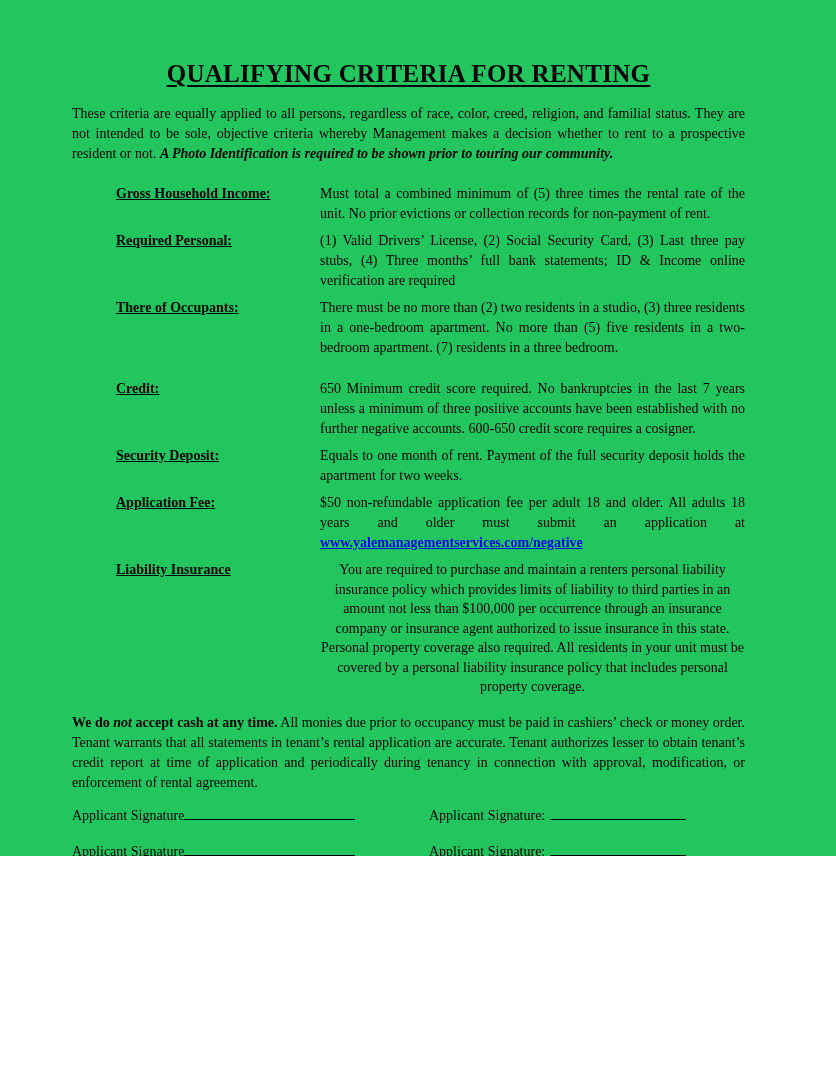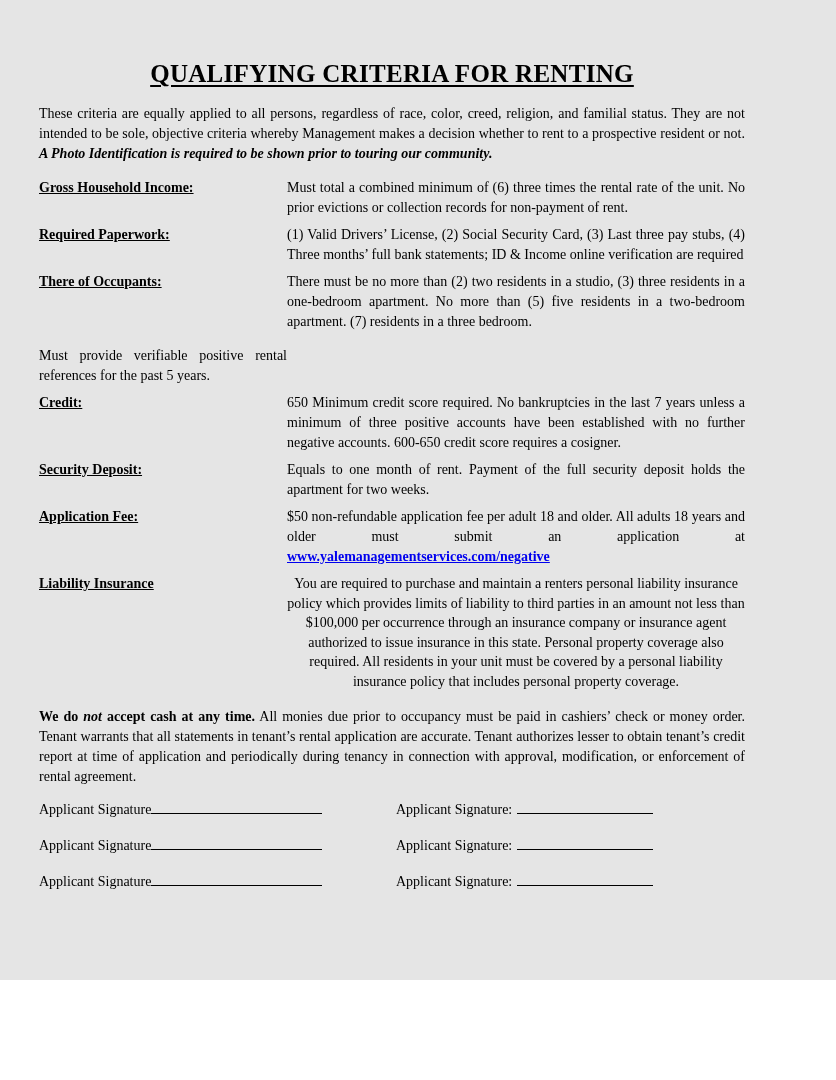"QUALIFYING CRITERIA FOR RENTING" .page { background: #e5e5e5 -> #22c55e; height: 980px -> 856px; padding: 64px 91px 0 39px -> 64px 91px 0 72px }
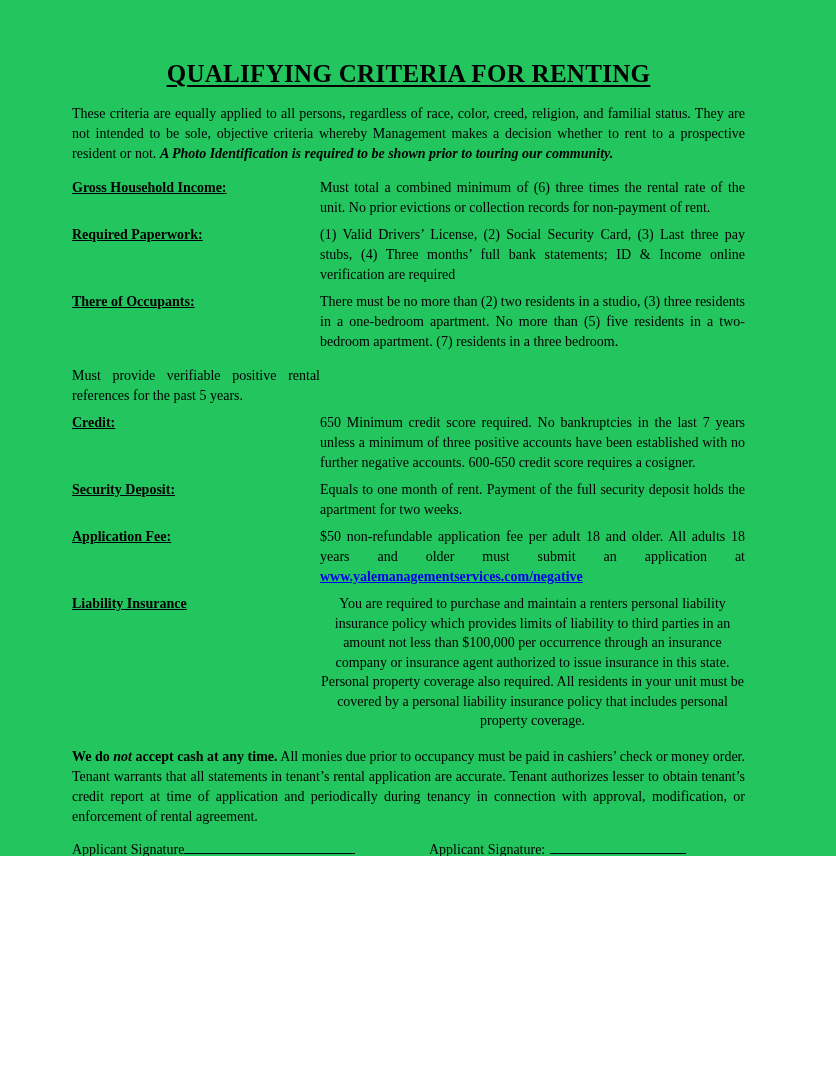"These criteria are equally applied" .intro { margin: 0 0 14px 0 -> 0 0 20px 0 }
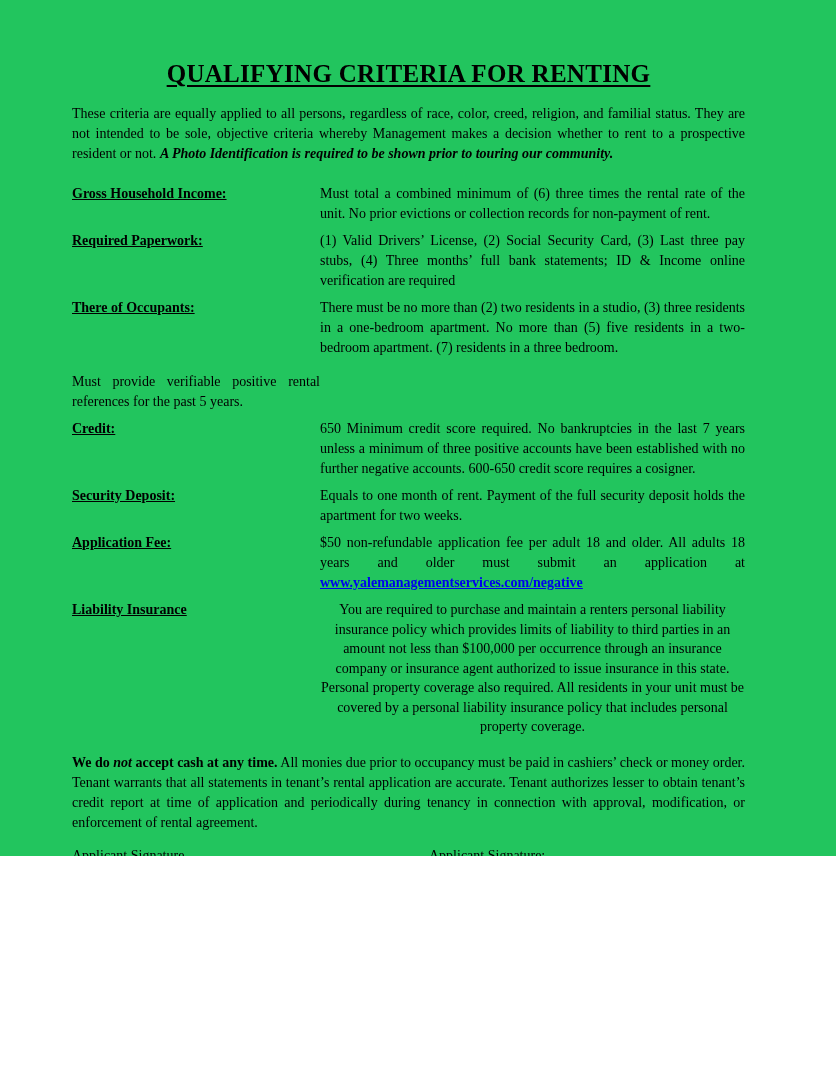"Gross Household Income:" .crit-label { margin-left: none -> 44px }
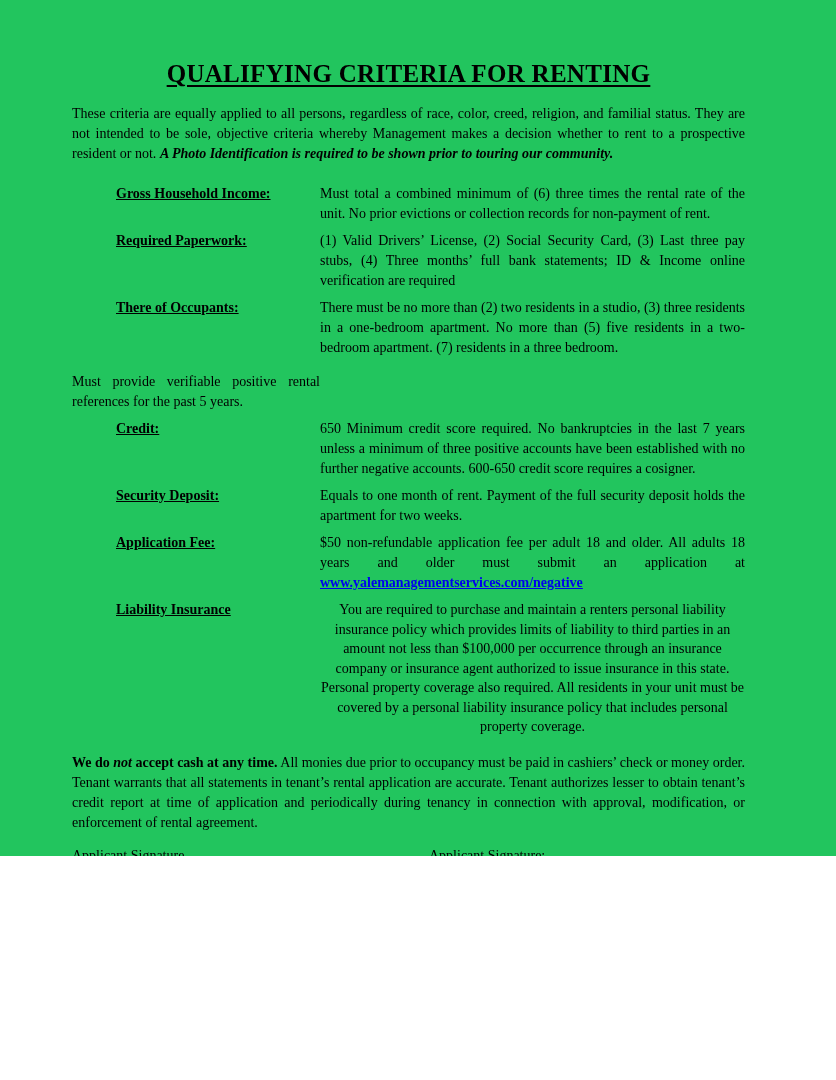"Must total a combined minimum" div.crit-desc { text: 6 -> 5 }
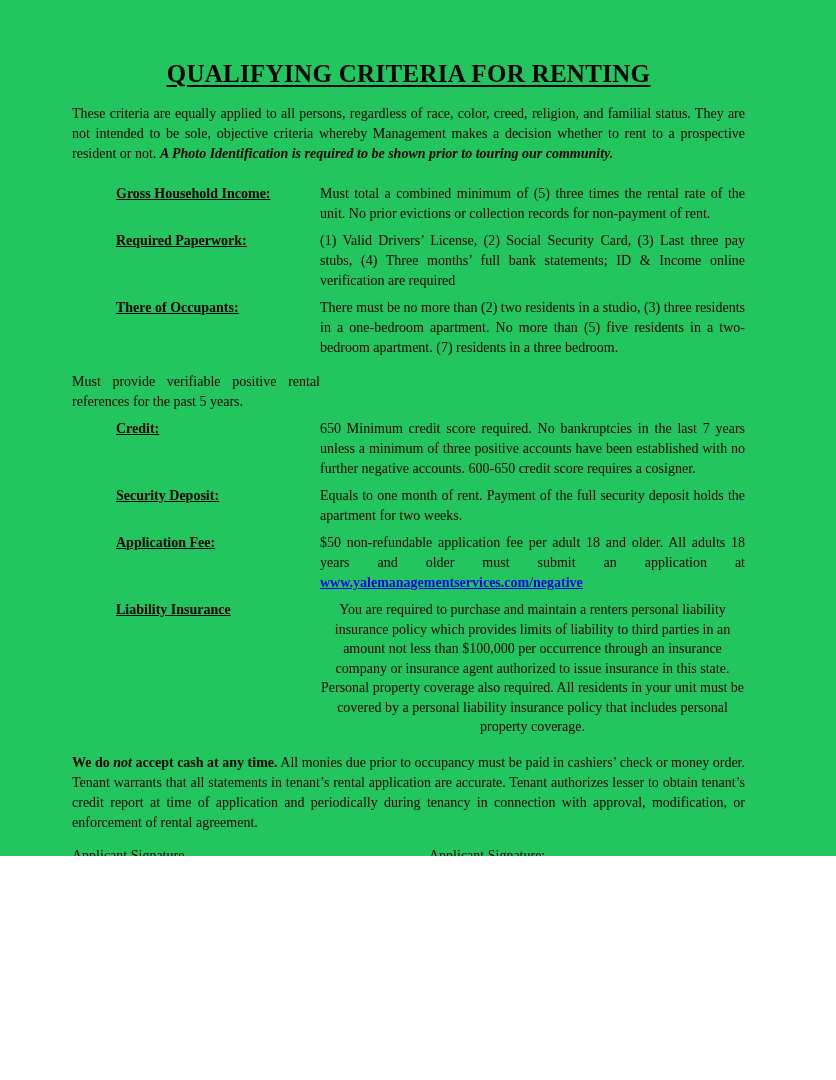"Required Paperwork:" span.crit-label { text: Paperwork -> Personal }
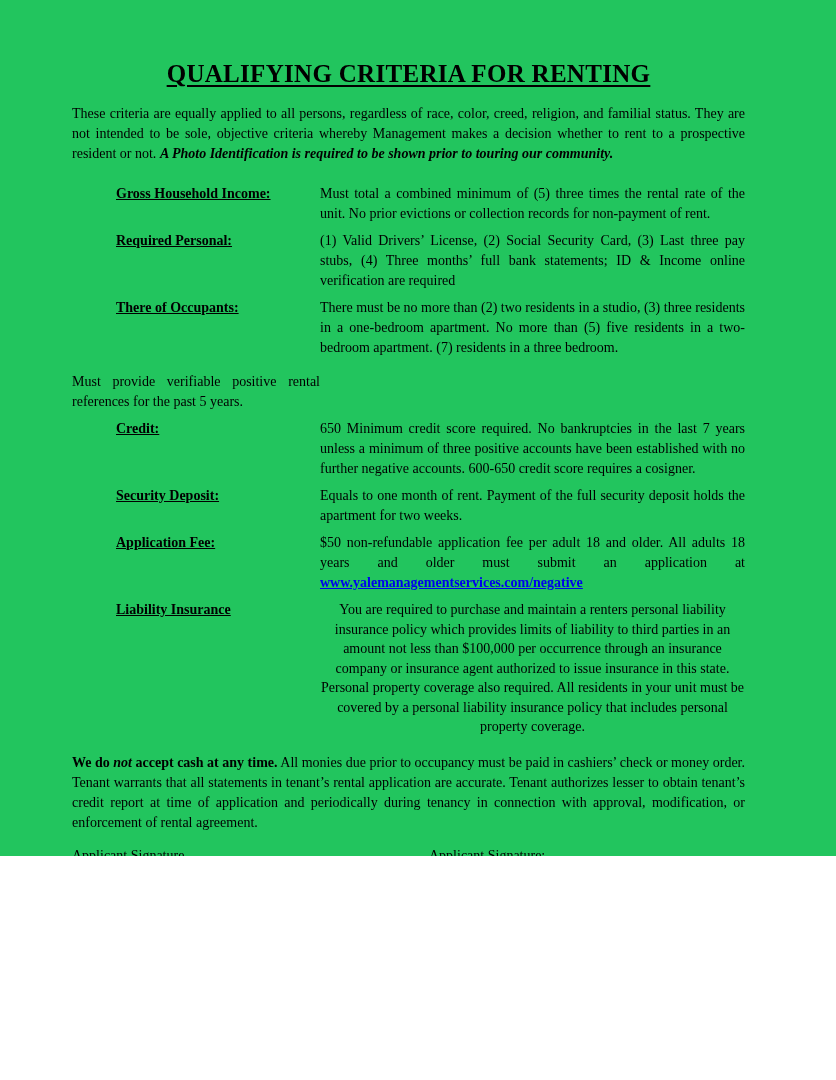"Must provide verifiable positive rental" div.crit-desc { html: <div>Must provide verifiable positive rental references for the past 5 years.</div> -> none }
